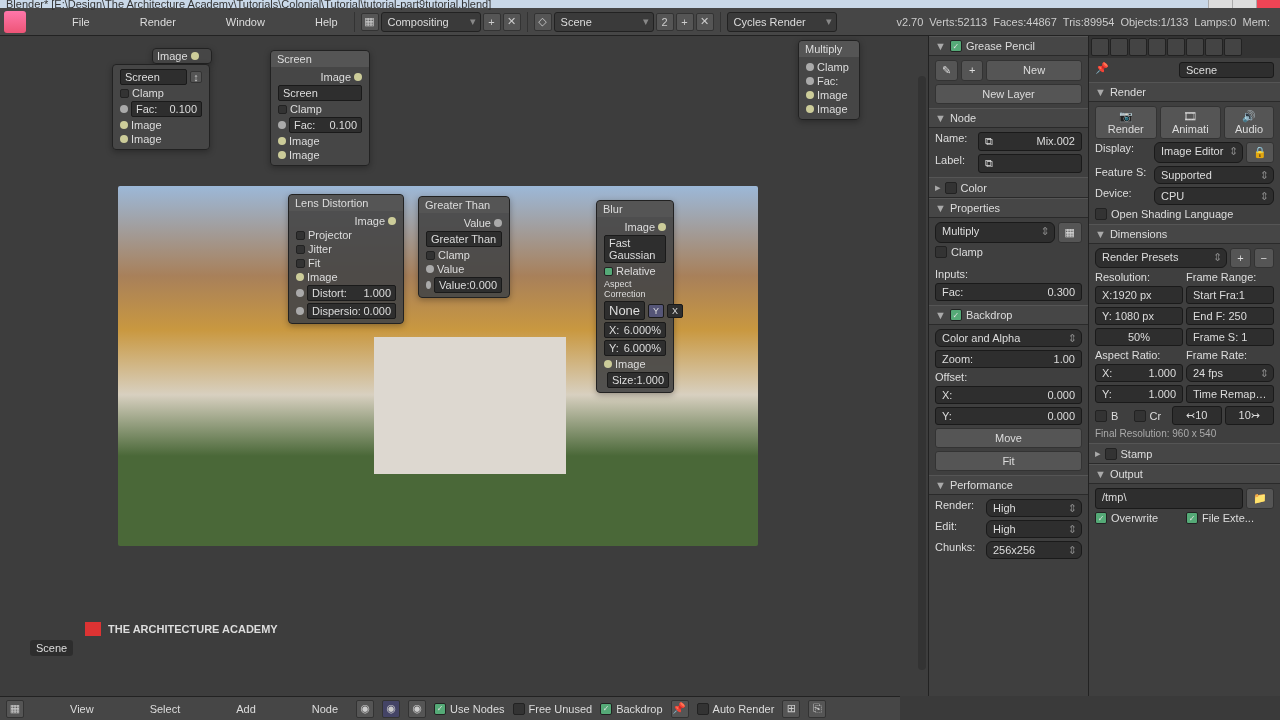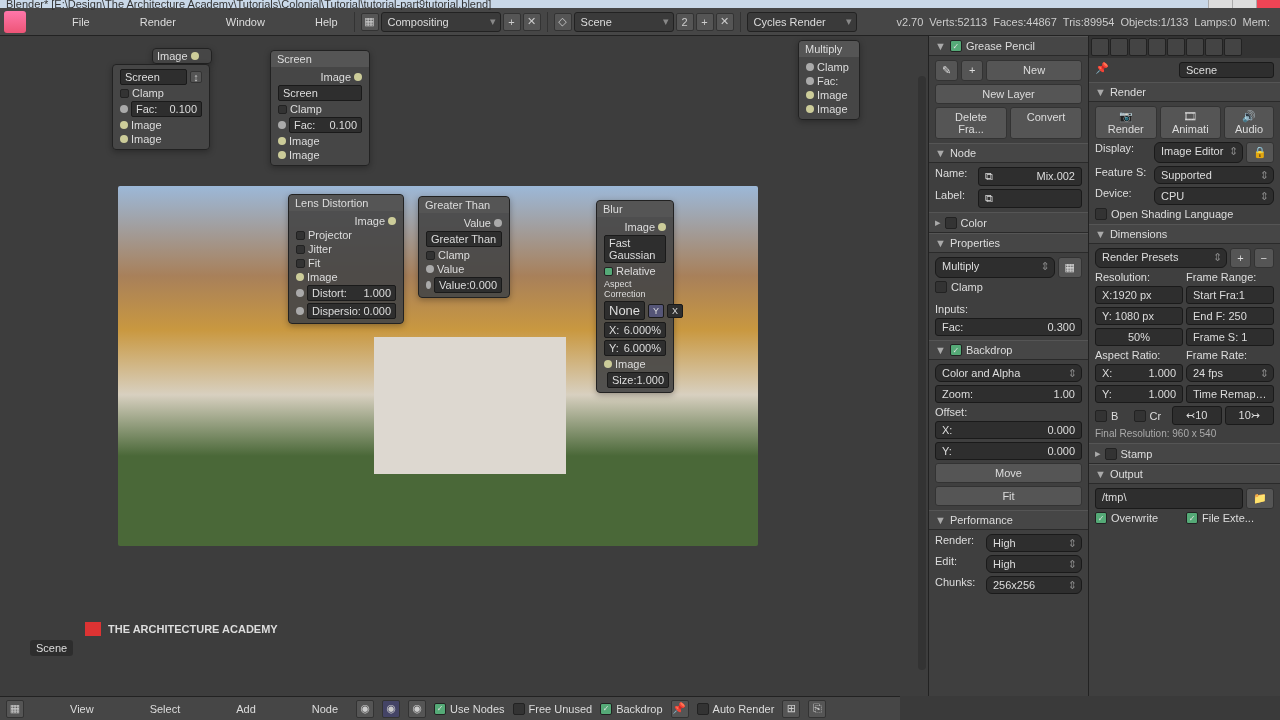"Compositing" div.mb-dd { width: 120px -> 100px }
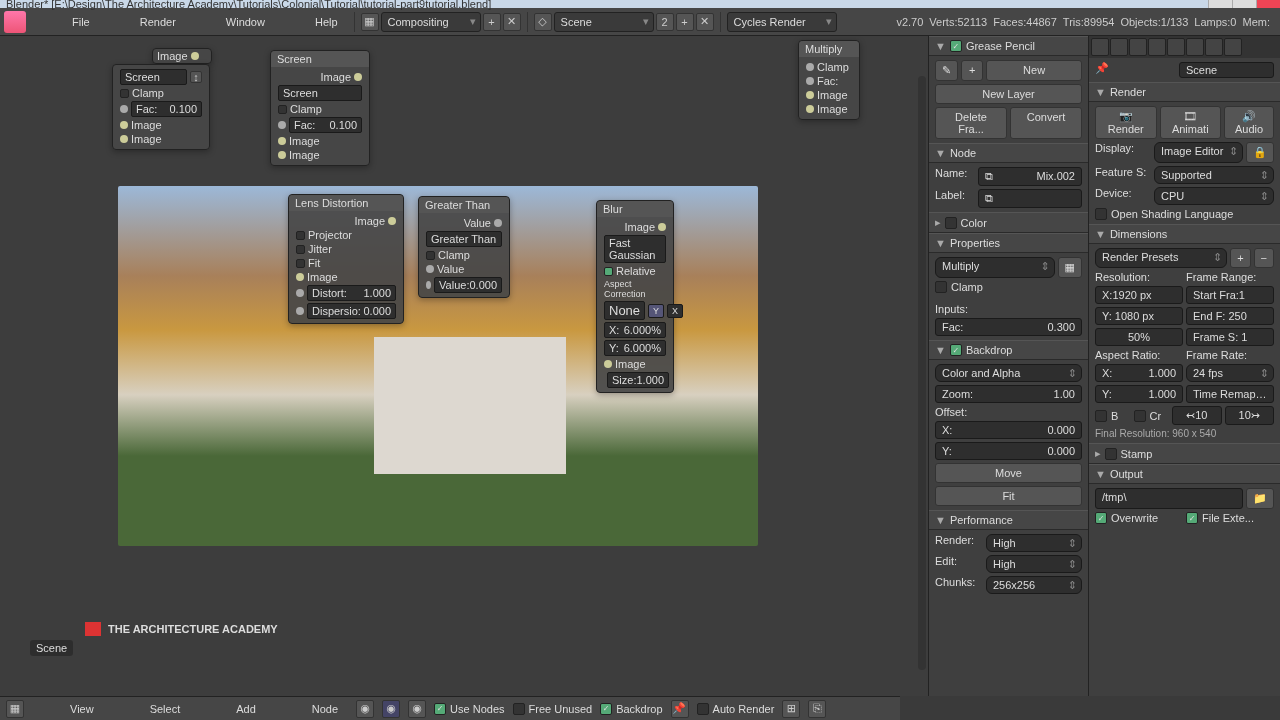"Delete Fra..." div.twocol { html: <div> <div>Delete Fra...</div> <div>Convert</div> </div> -> none }
